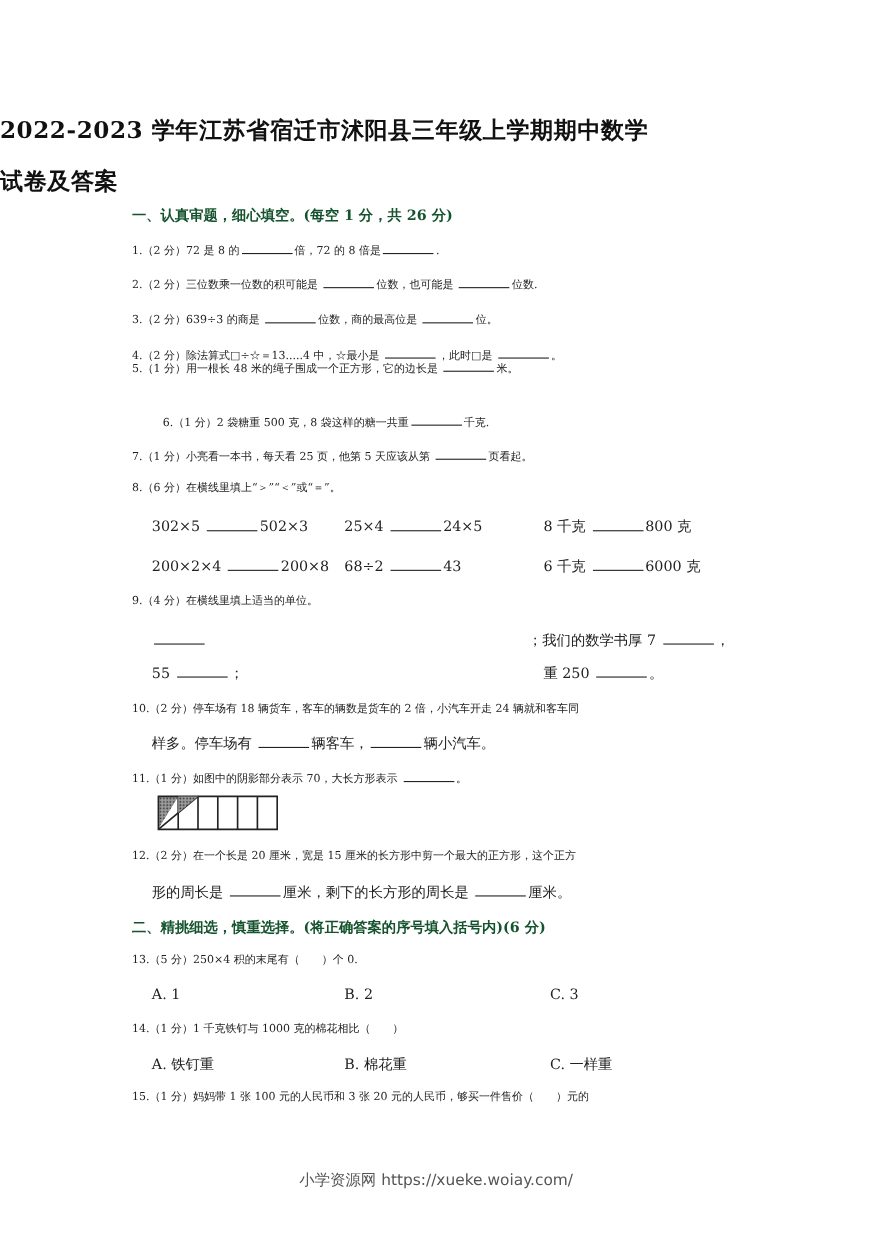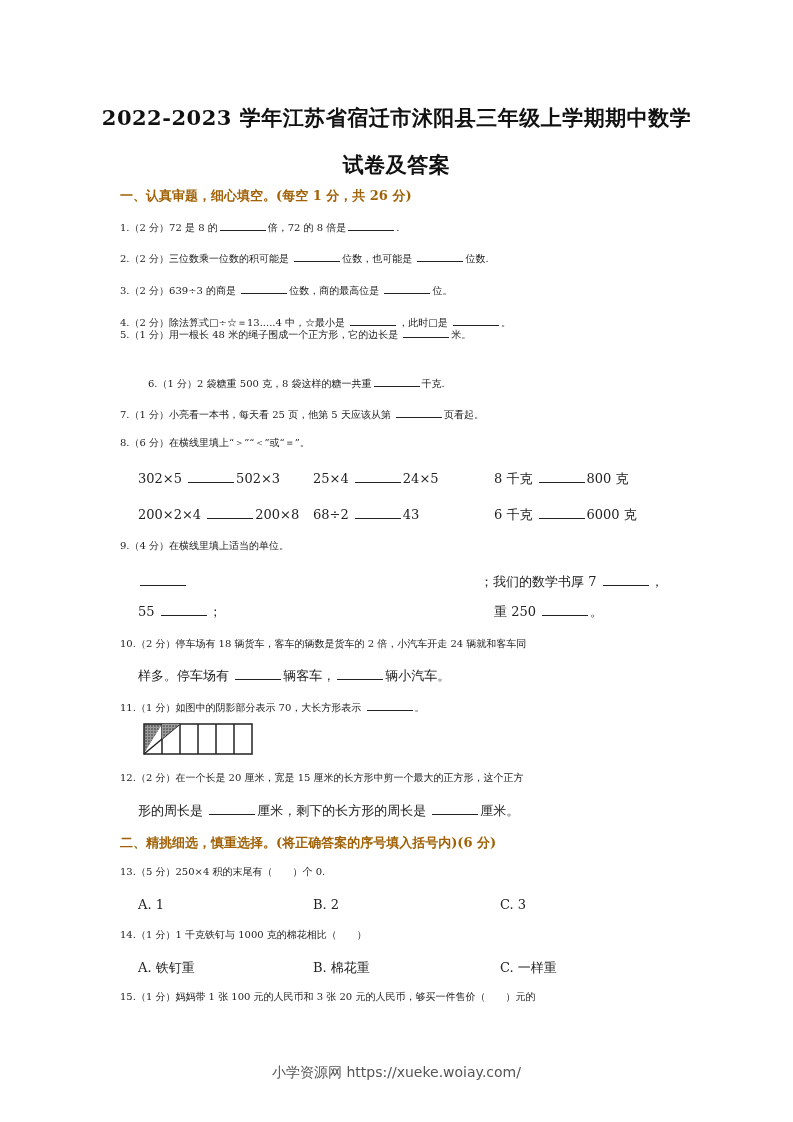"2022-2023 学年江苏省宿迁市沭阳县三年级上学期期中数学" .title { text-align: center -> left }
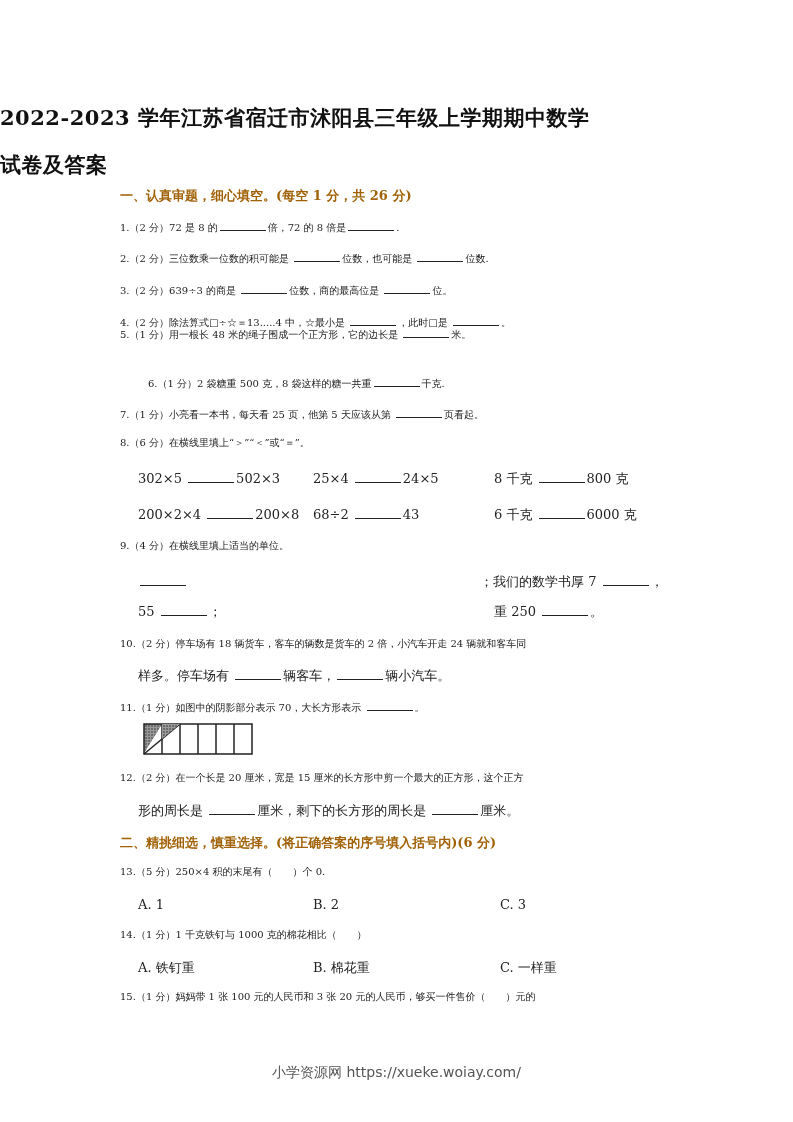"一、认真审题，细心填空。(每空 1 分，共 26 分)" .sec { color: #a16207 -> #14532d }
